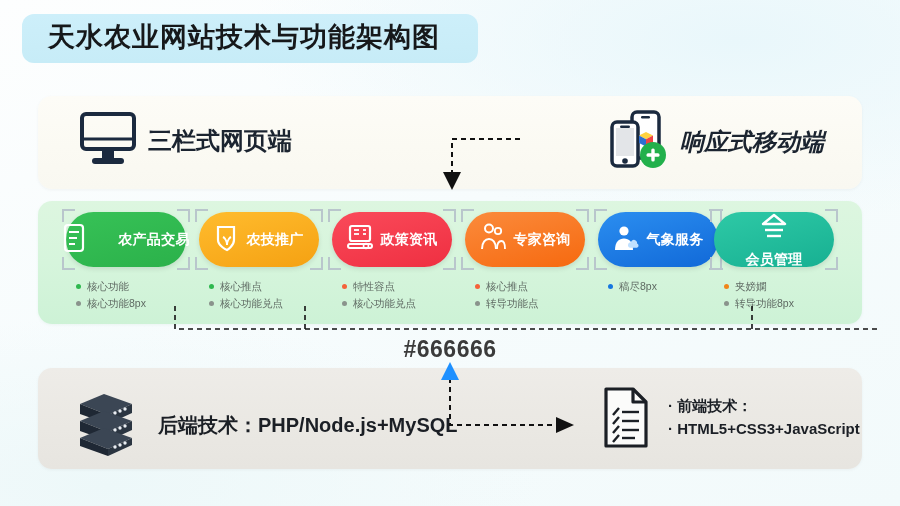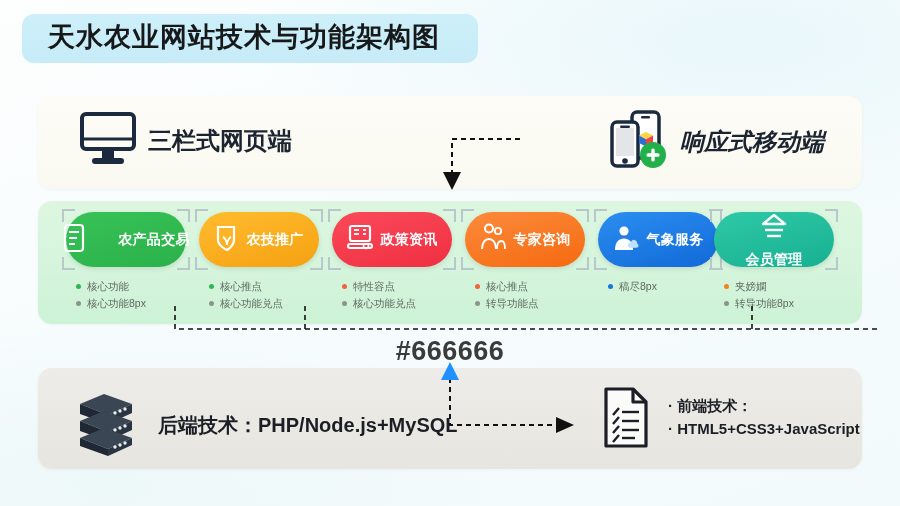"#666666" #hex-label { font-size: 27px -> 23px }
